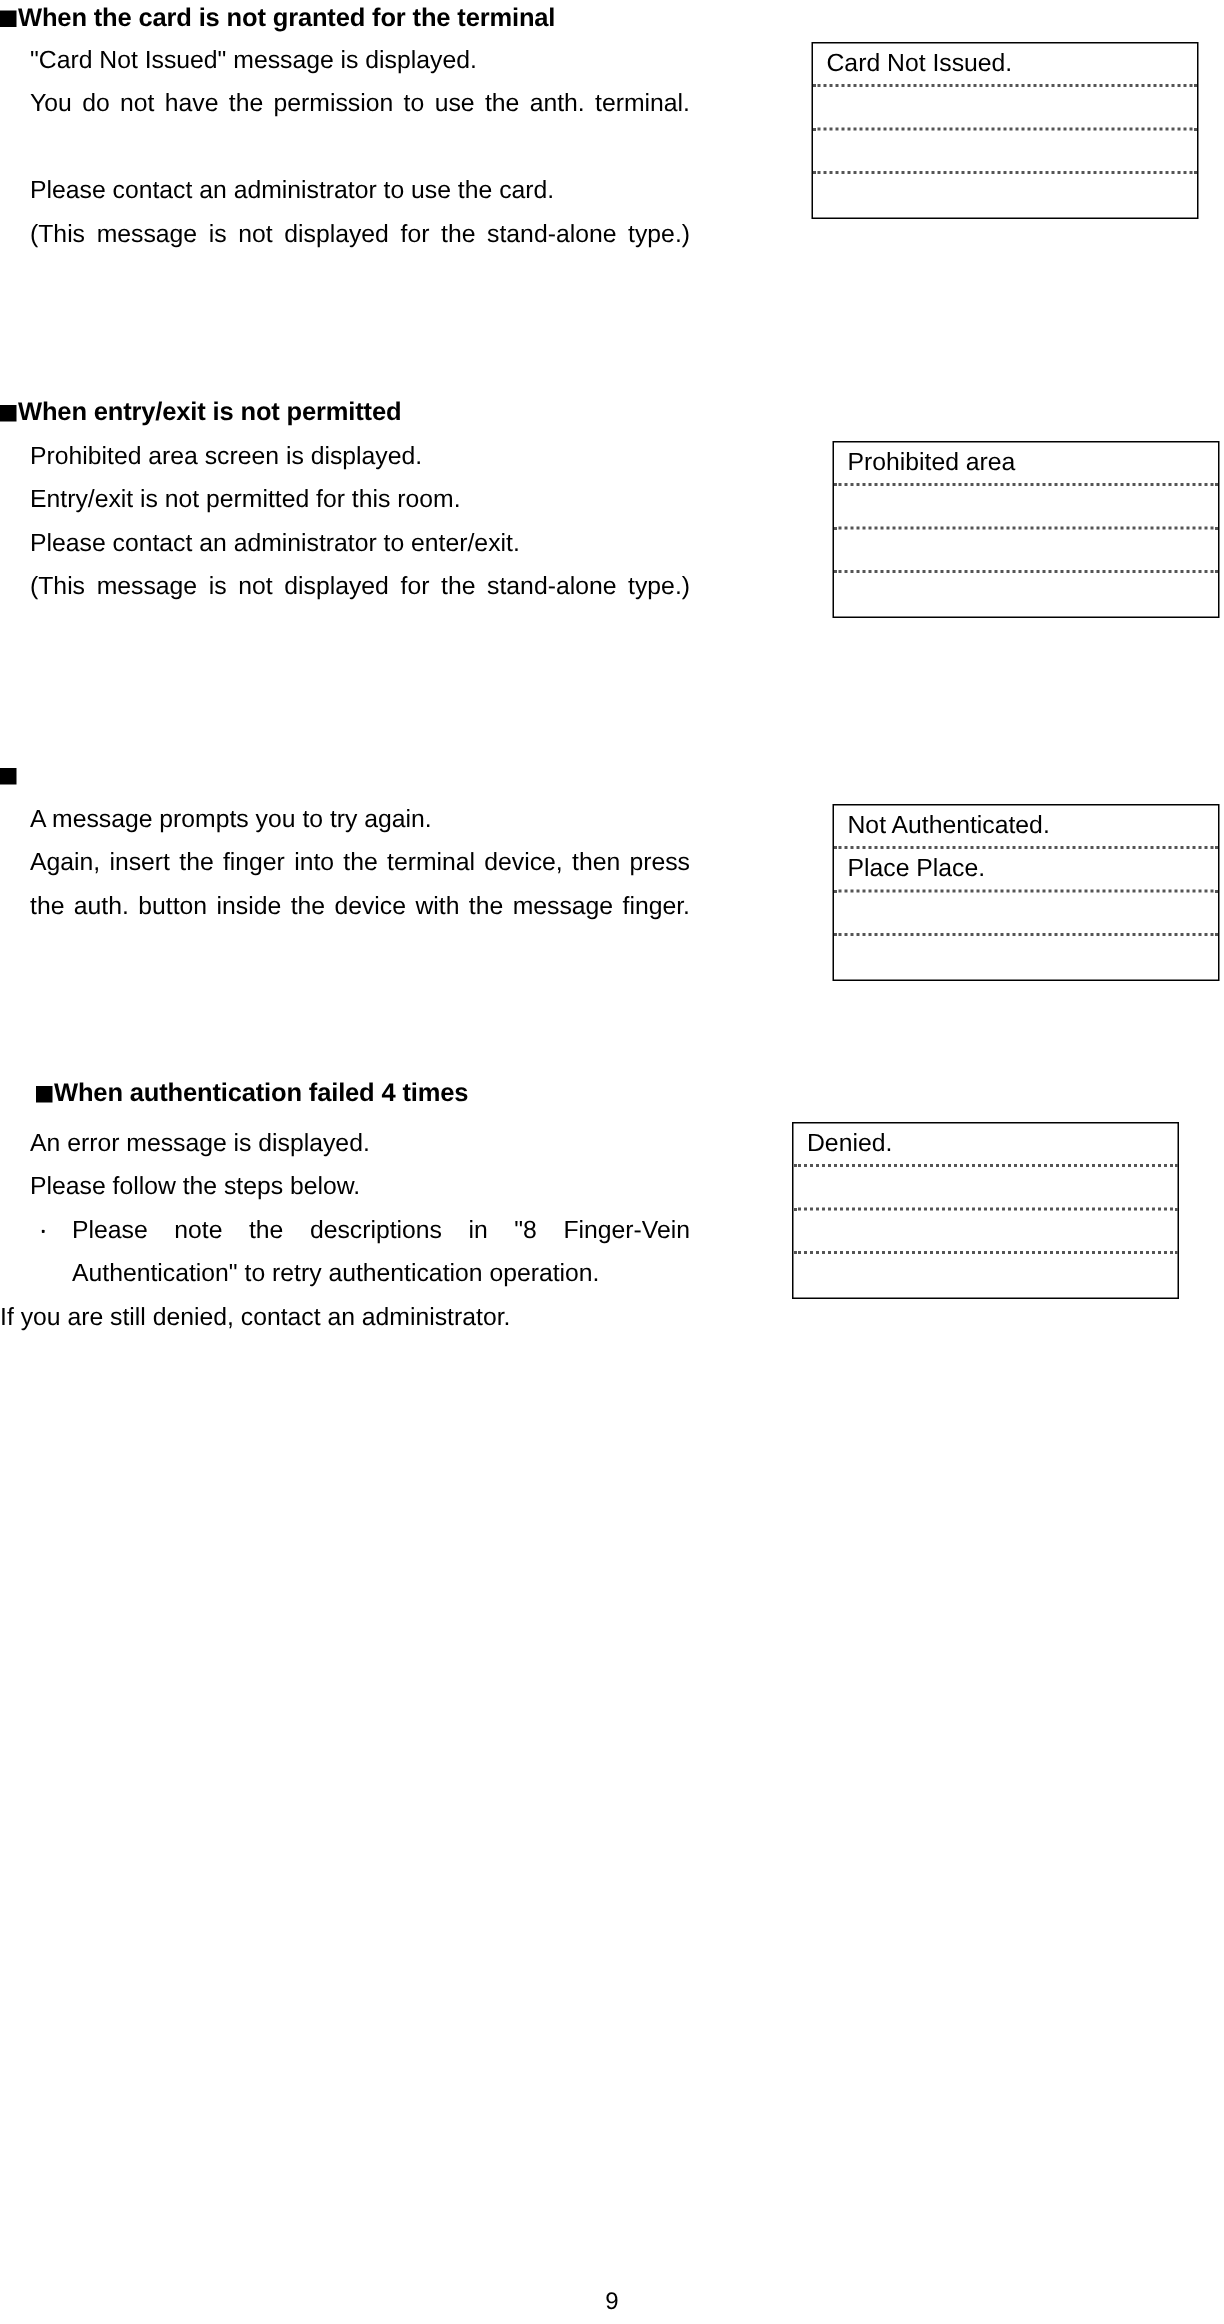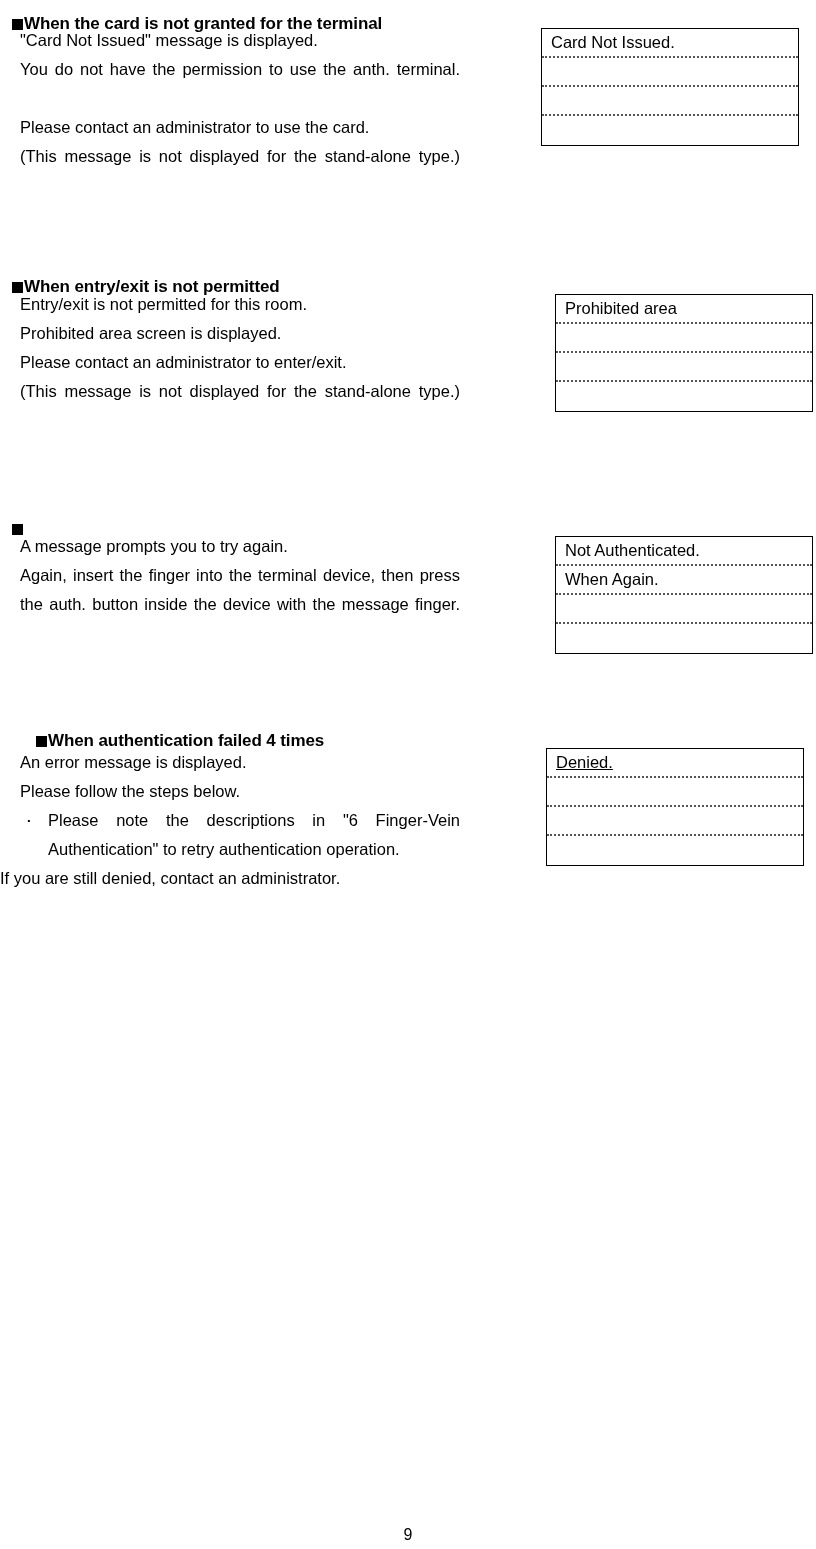"When the card is not" .heading { padding: 12px -> 0 }
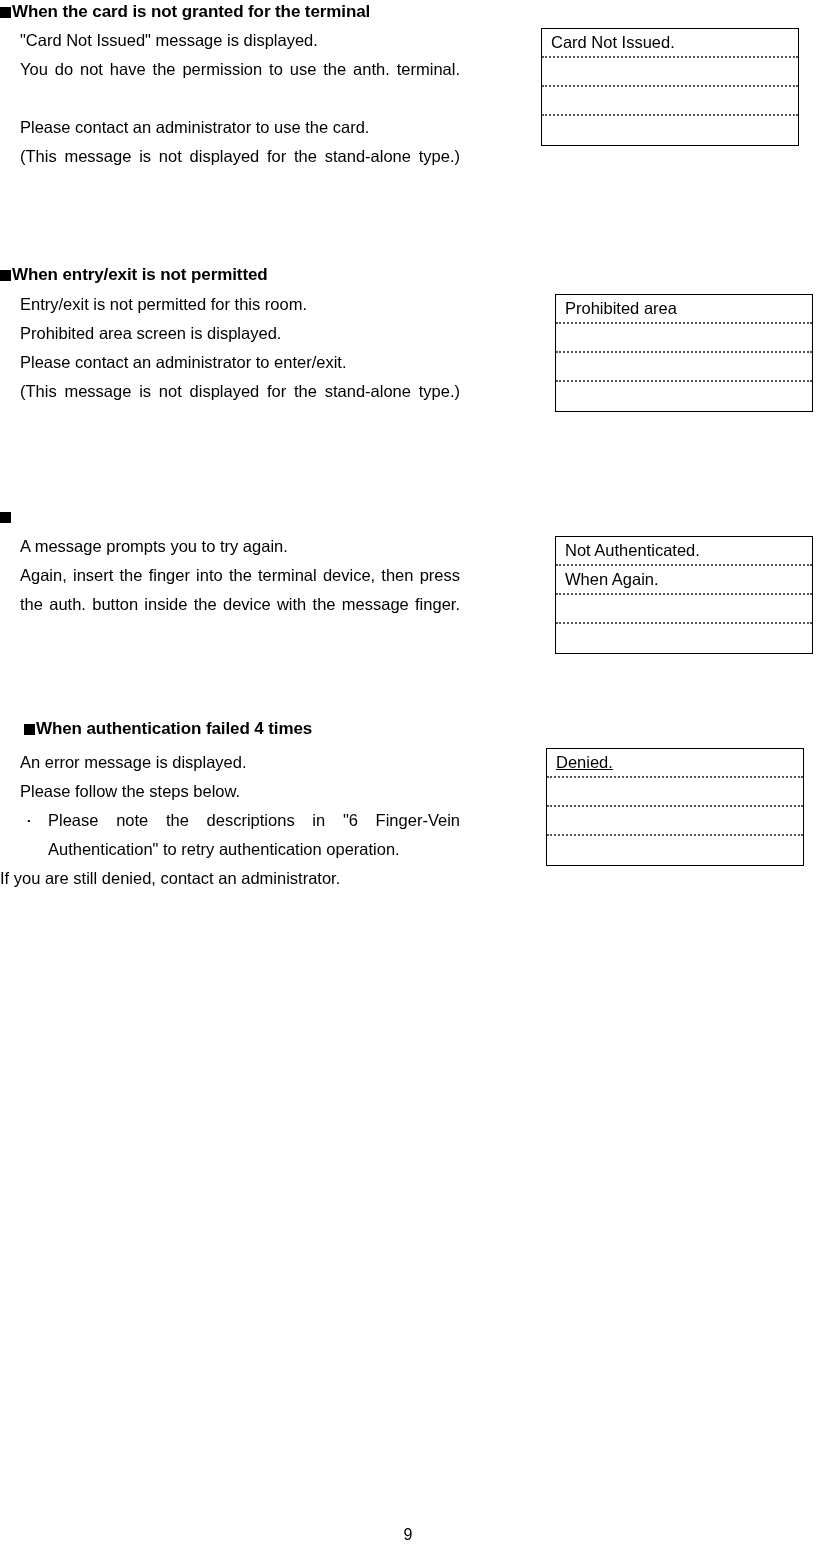"Entry/exit is not permitted for" p { order: before "Prohibited area screen is displayed." -> after "Prohibited area screen is displayed." }
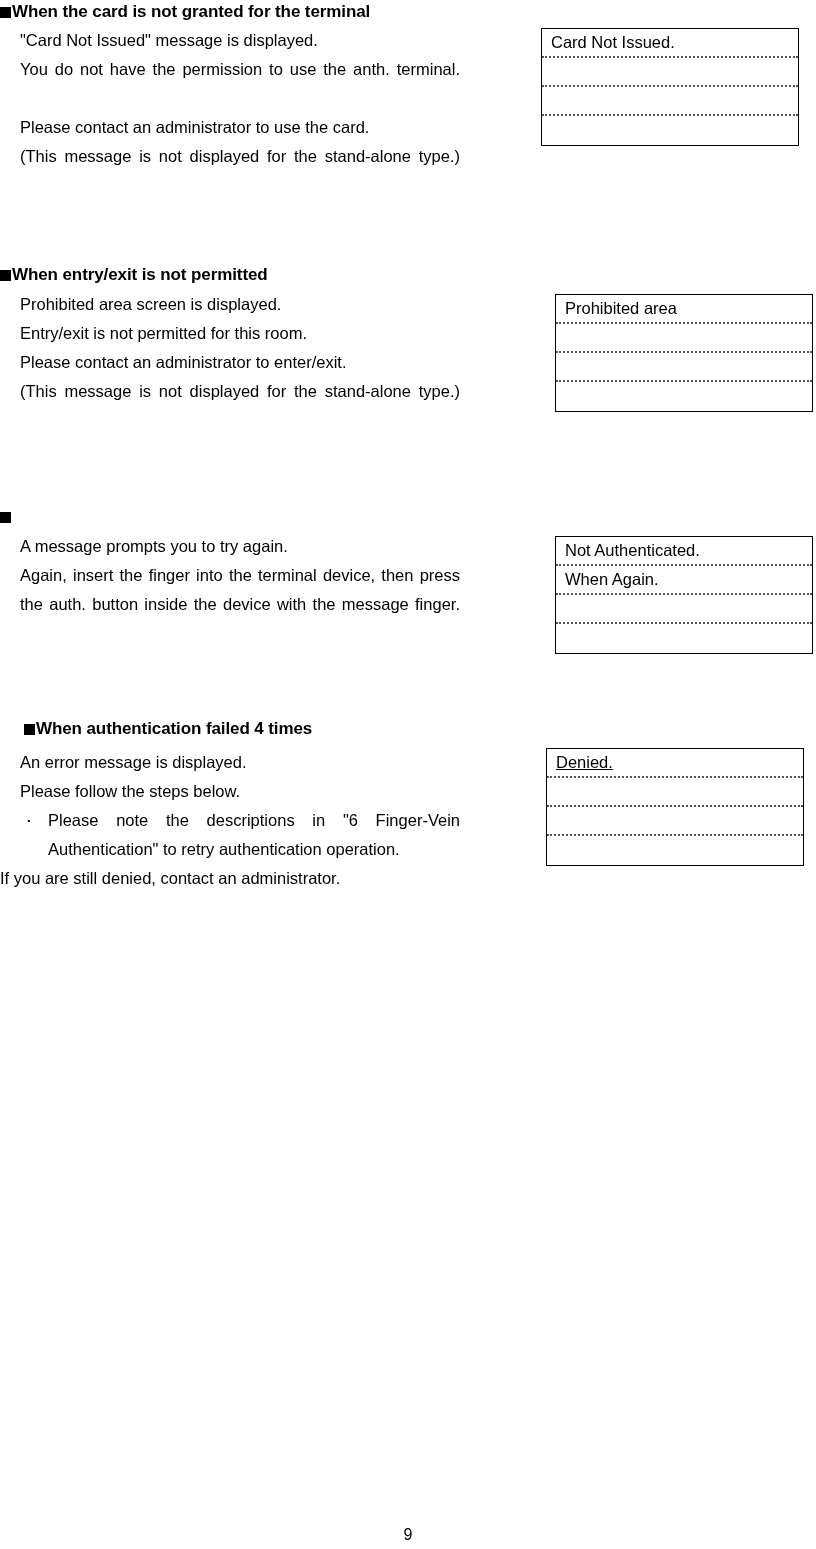"When Again." div.srow { text: When Again -> Place Place }
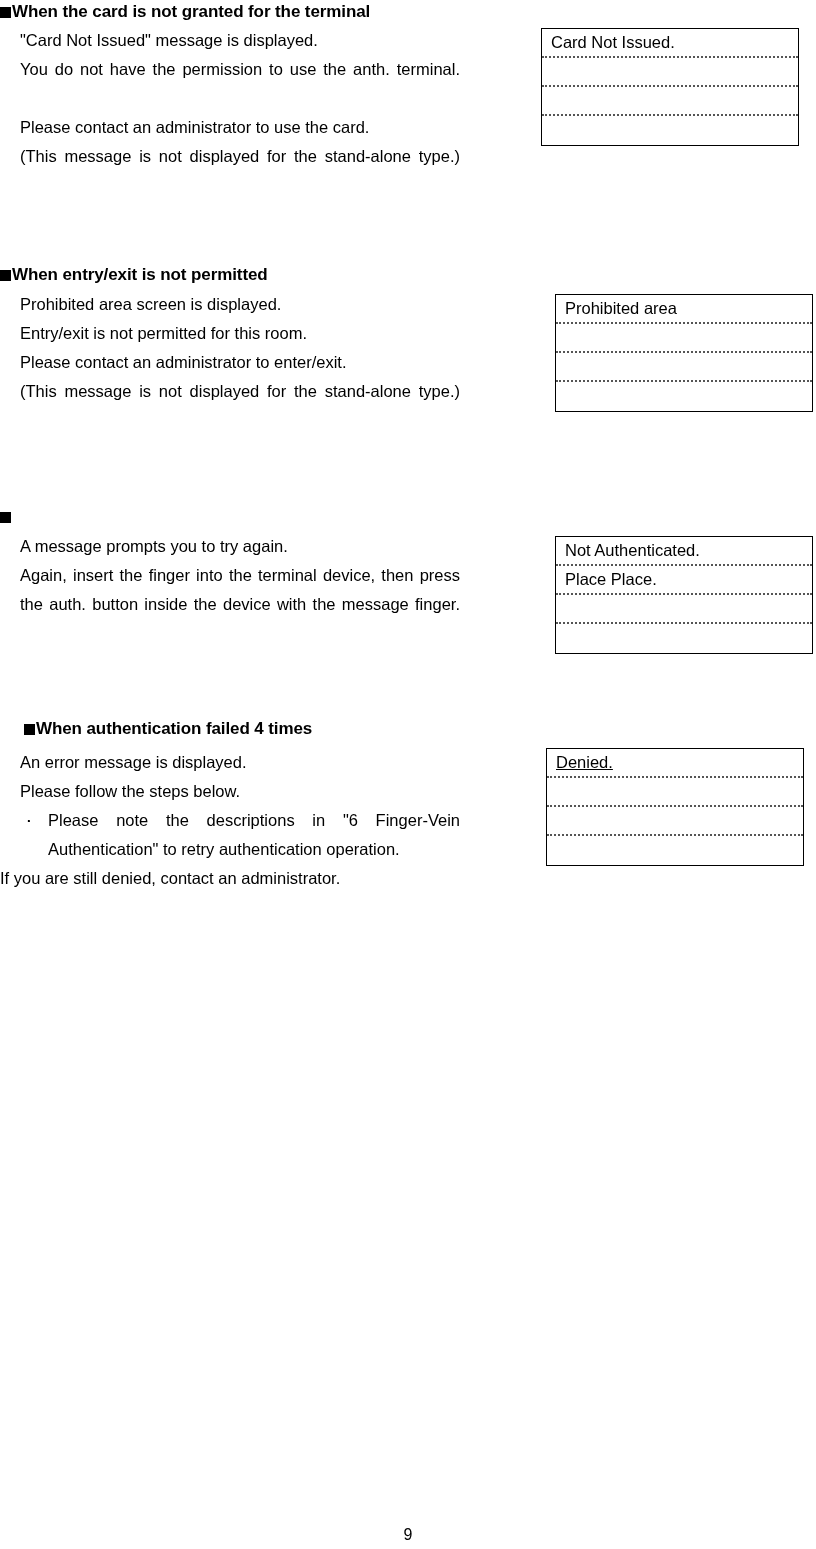"Denied." div.screenbox { left: 546px -> 528px; text-decoration: underline -> none }
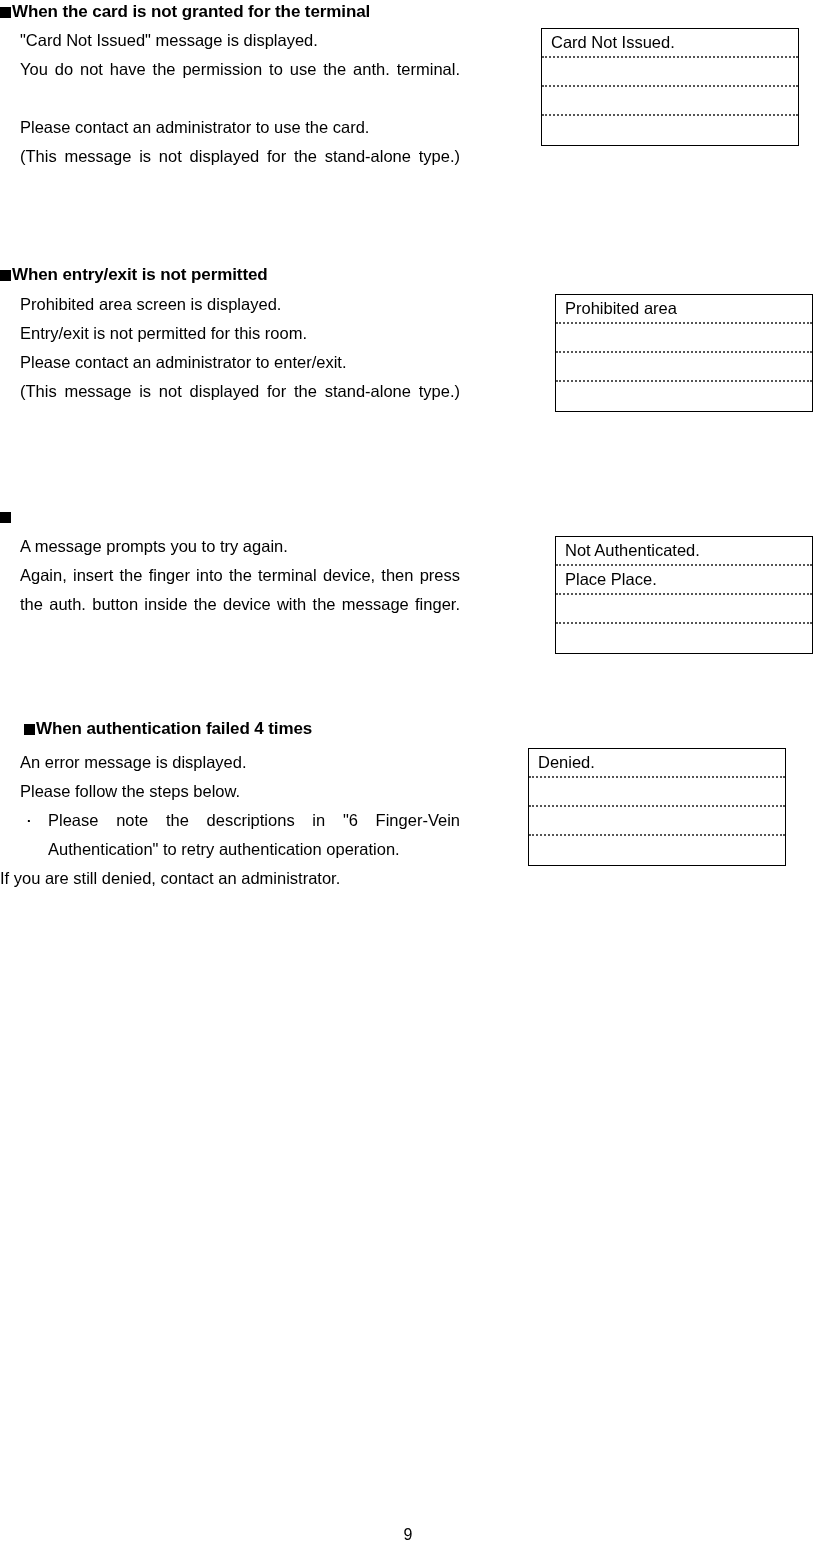"Please note the descriptions in" span { text: 6 -> 8 }
